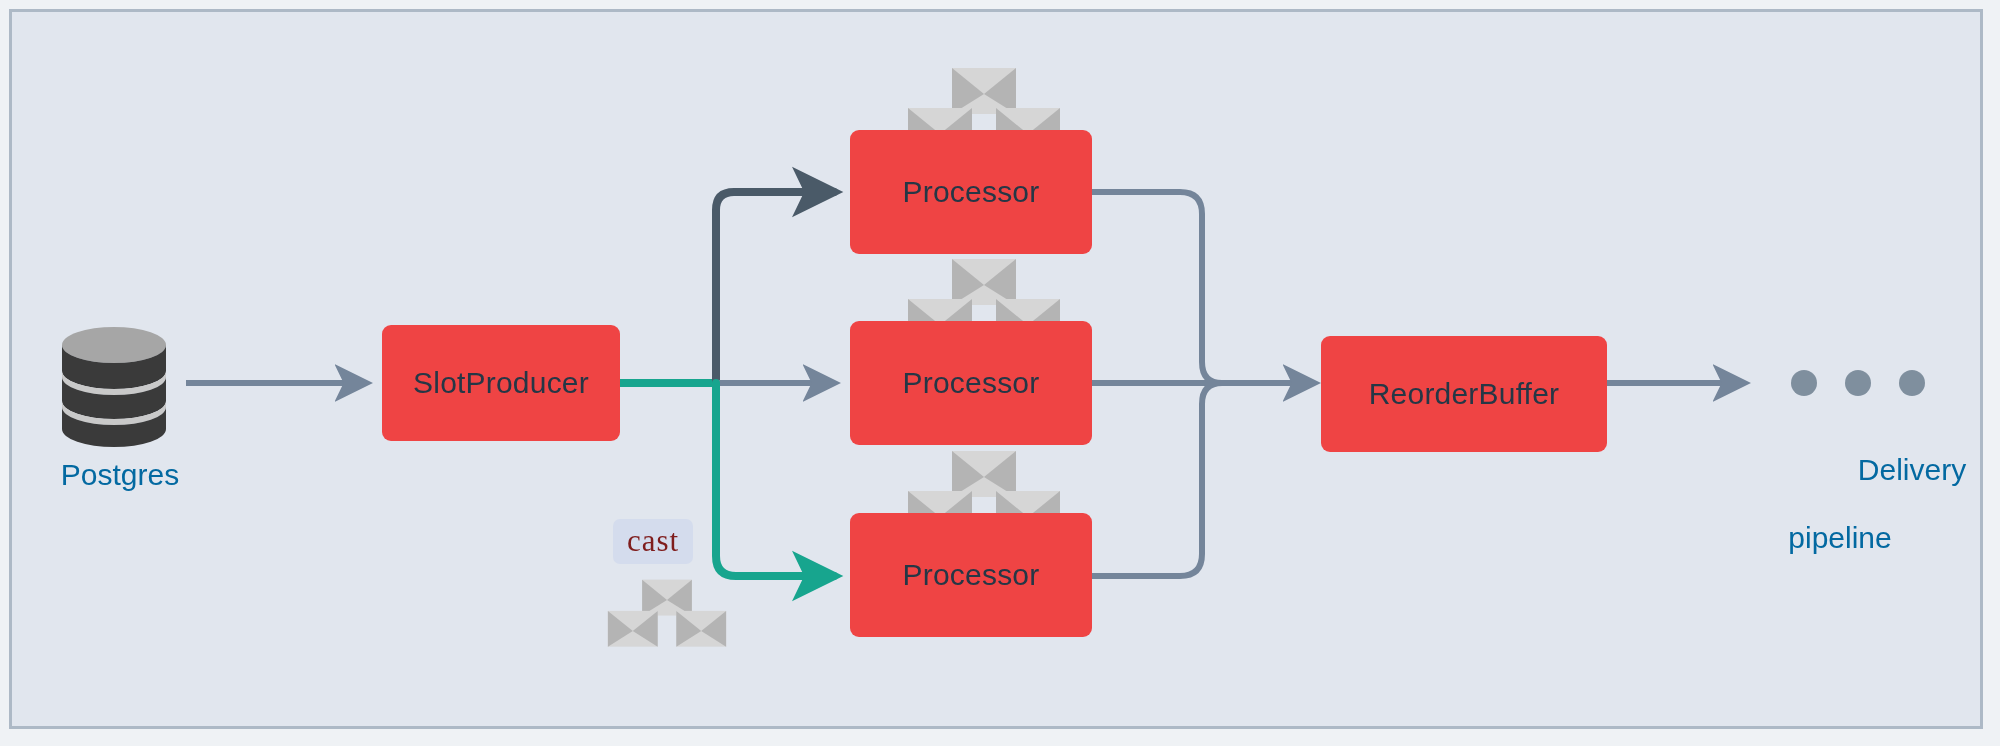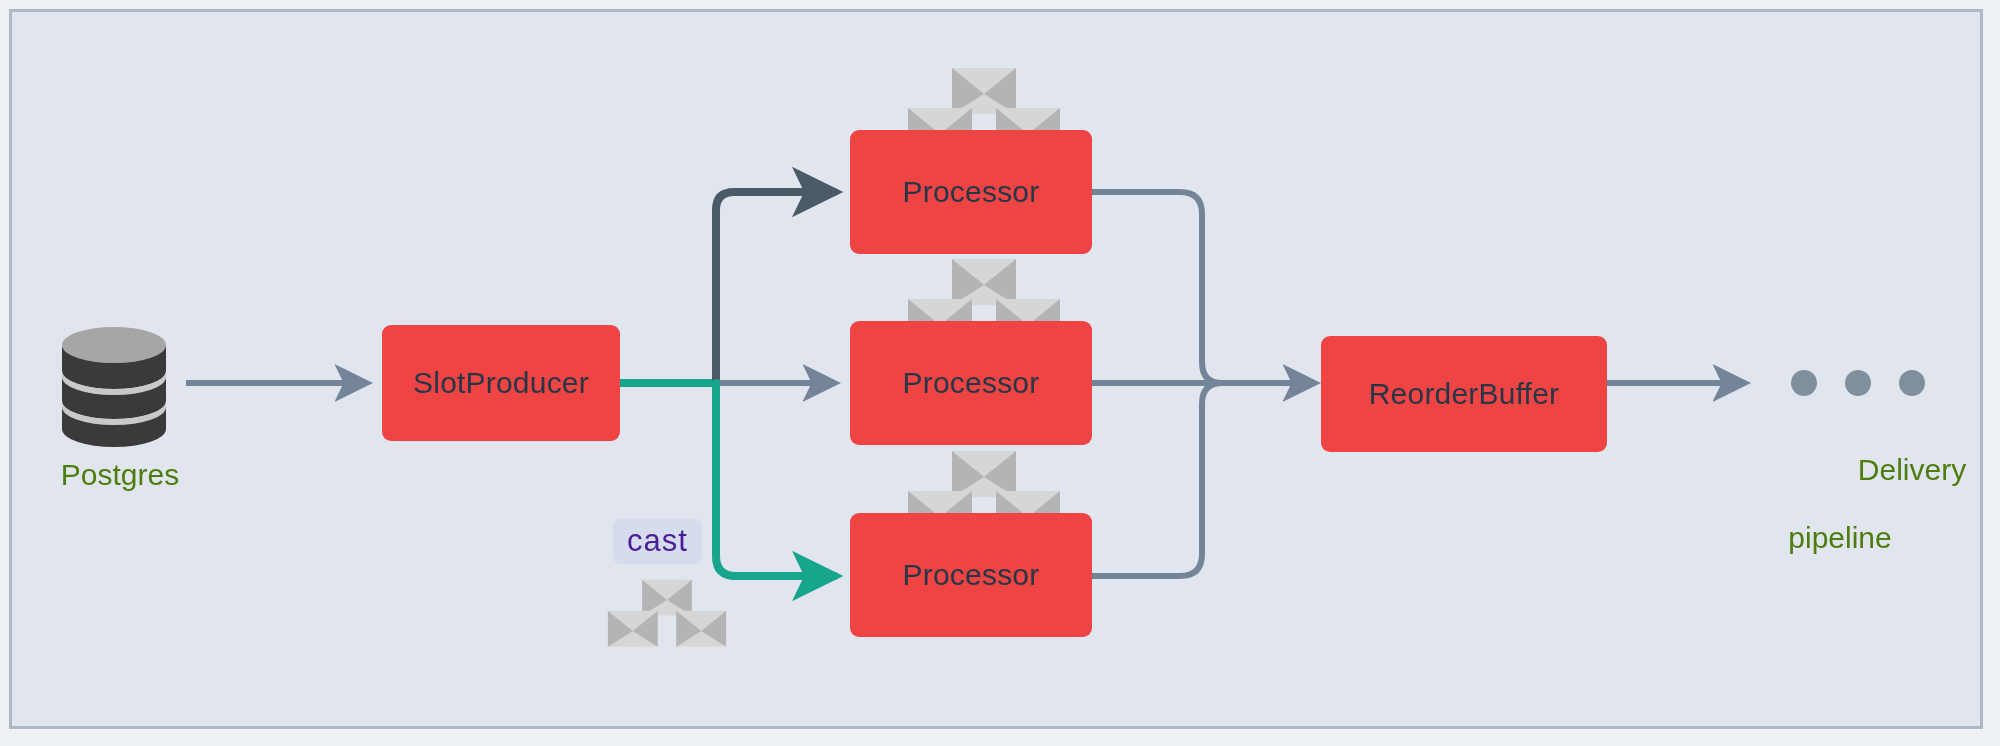"Postgres" .free-label { color: #4d7c0f -> #0369a1 }
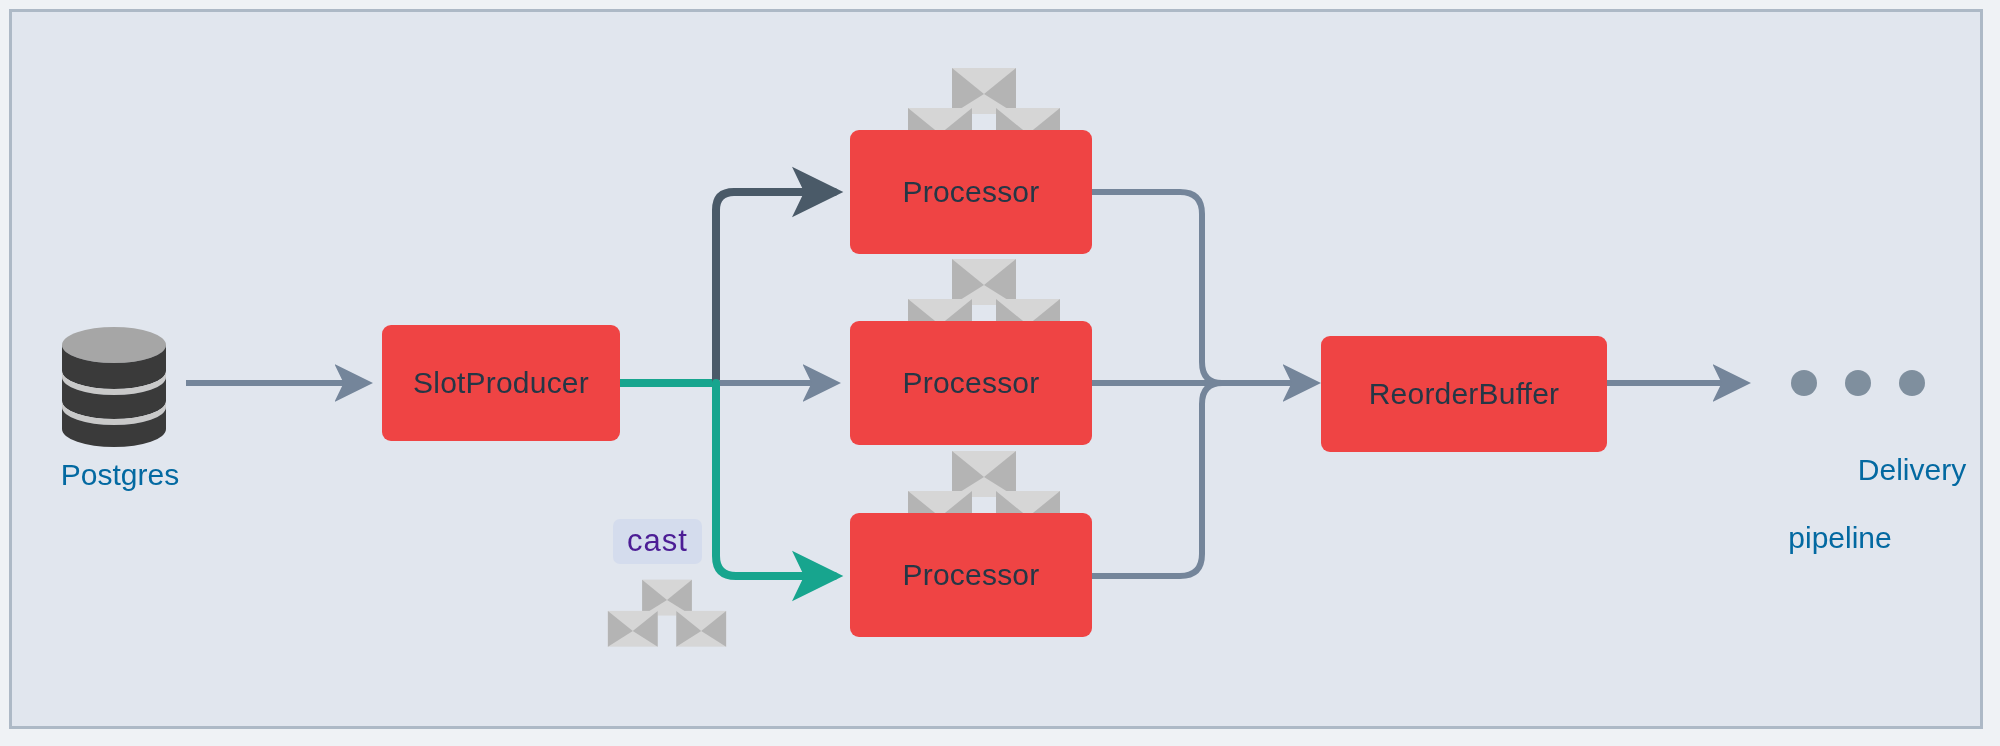"cast" .code-badge { color: #4c1d95 -> #7f1d1d; font-family: Liberation Sans, sans-serif -> Liberation Serif, serif }
